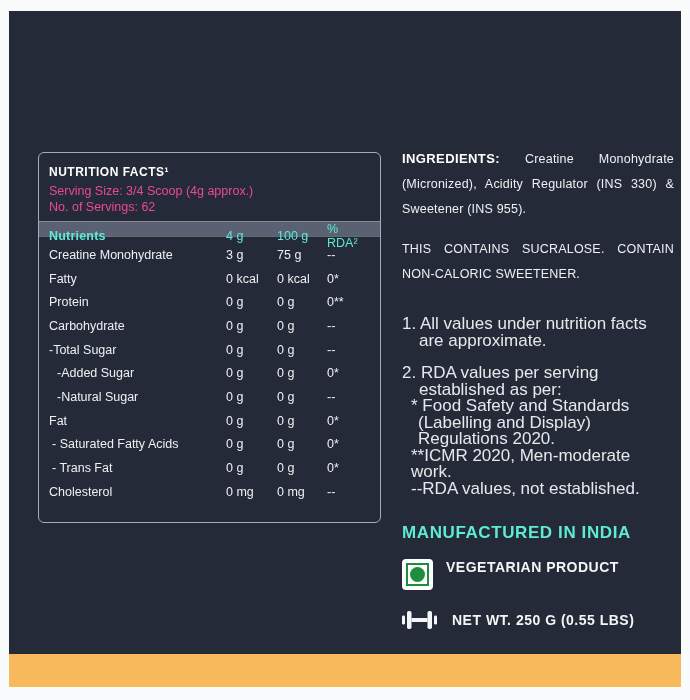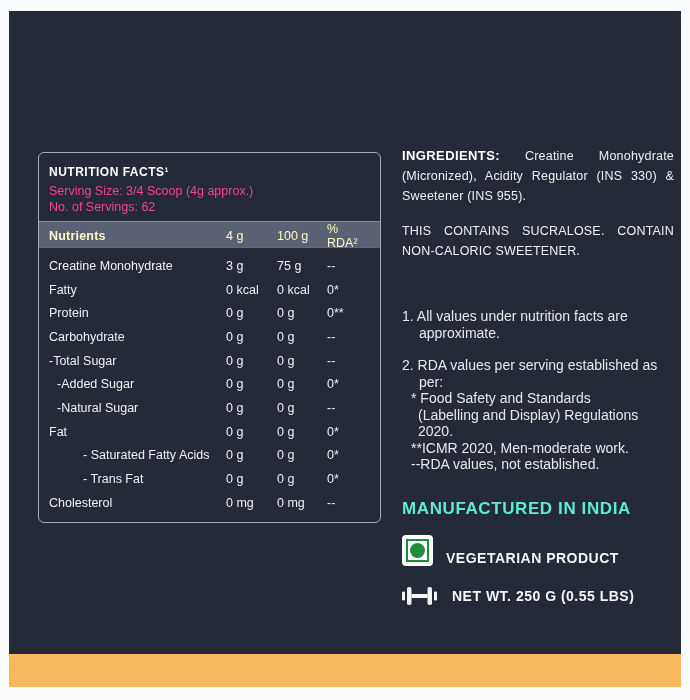"INGREDIENTS: Creatine Monohydrate" .para { line-height: 20px -> 25px }
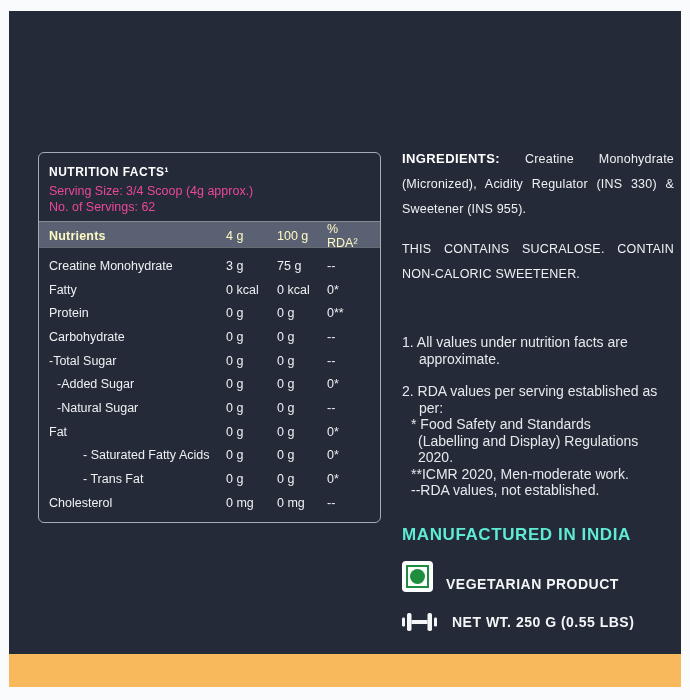"Nutrients" .nf-bar { color: #fef9c3 -> #5eead4; height: 25px -> 14px }
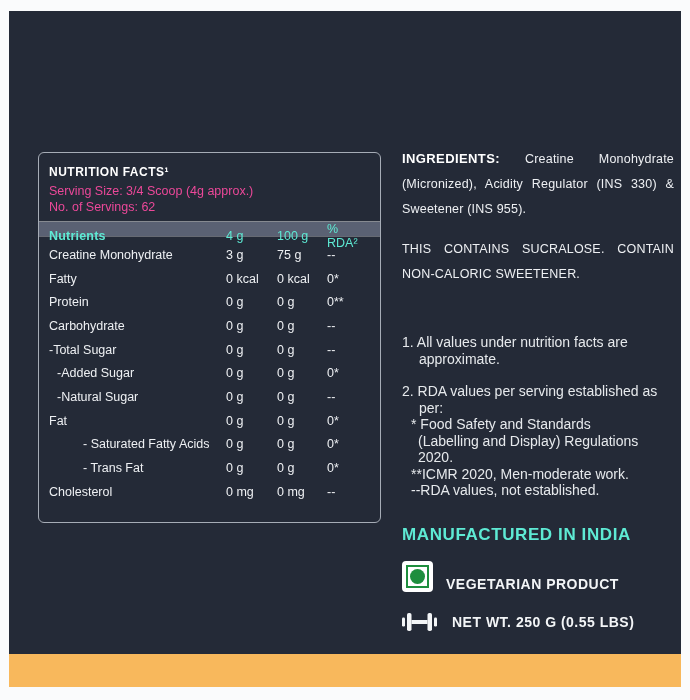"1. All values under nutrition" .notes { font-size: 14px -> 17px; margin-top: 47px -> 29px }
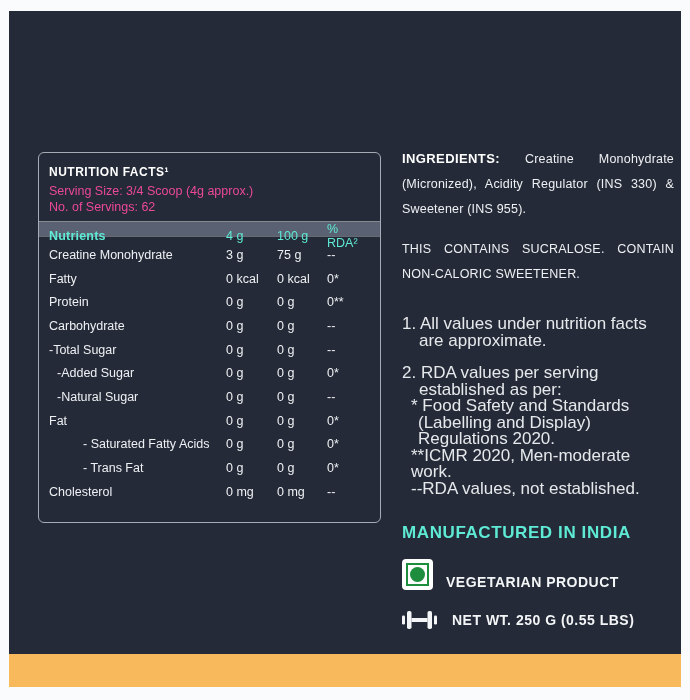"- Saturated Fatty Acids" .nf-row.ind2 .name { margin-left: 31px -> none }
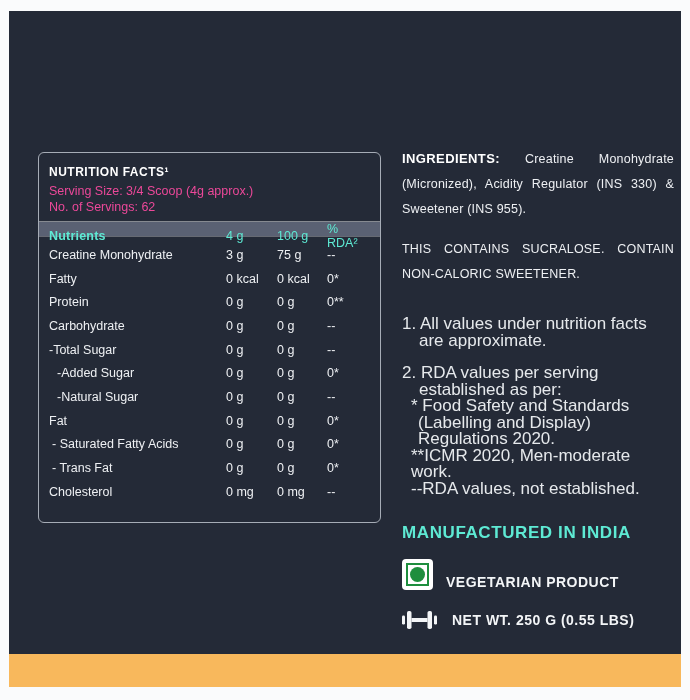"VEGETARIAN PRODUCT" .veg-row { align-items: flex-end -> flex-start }
